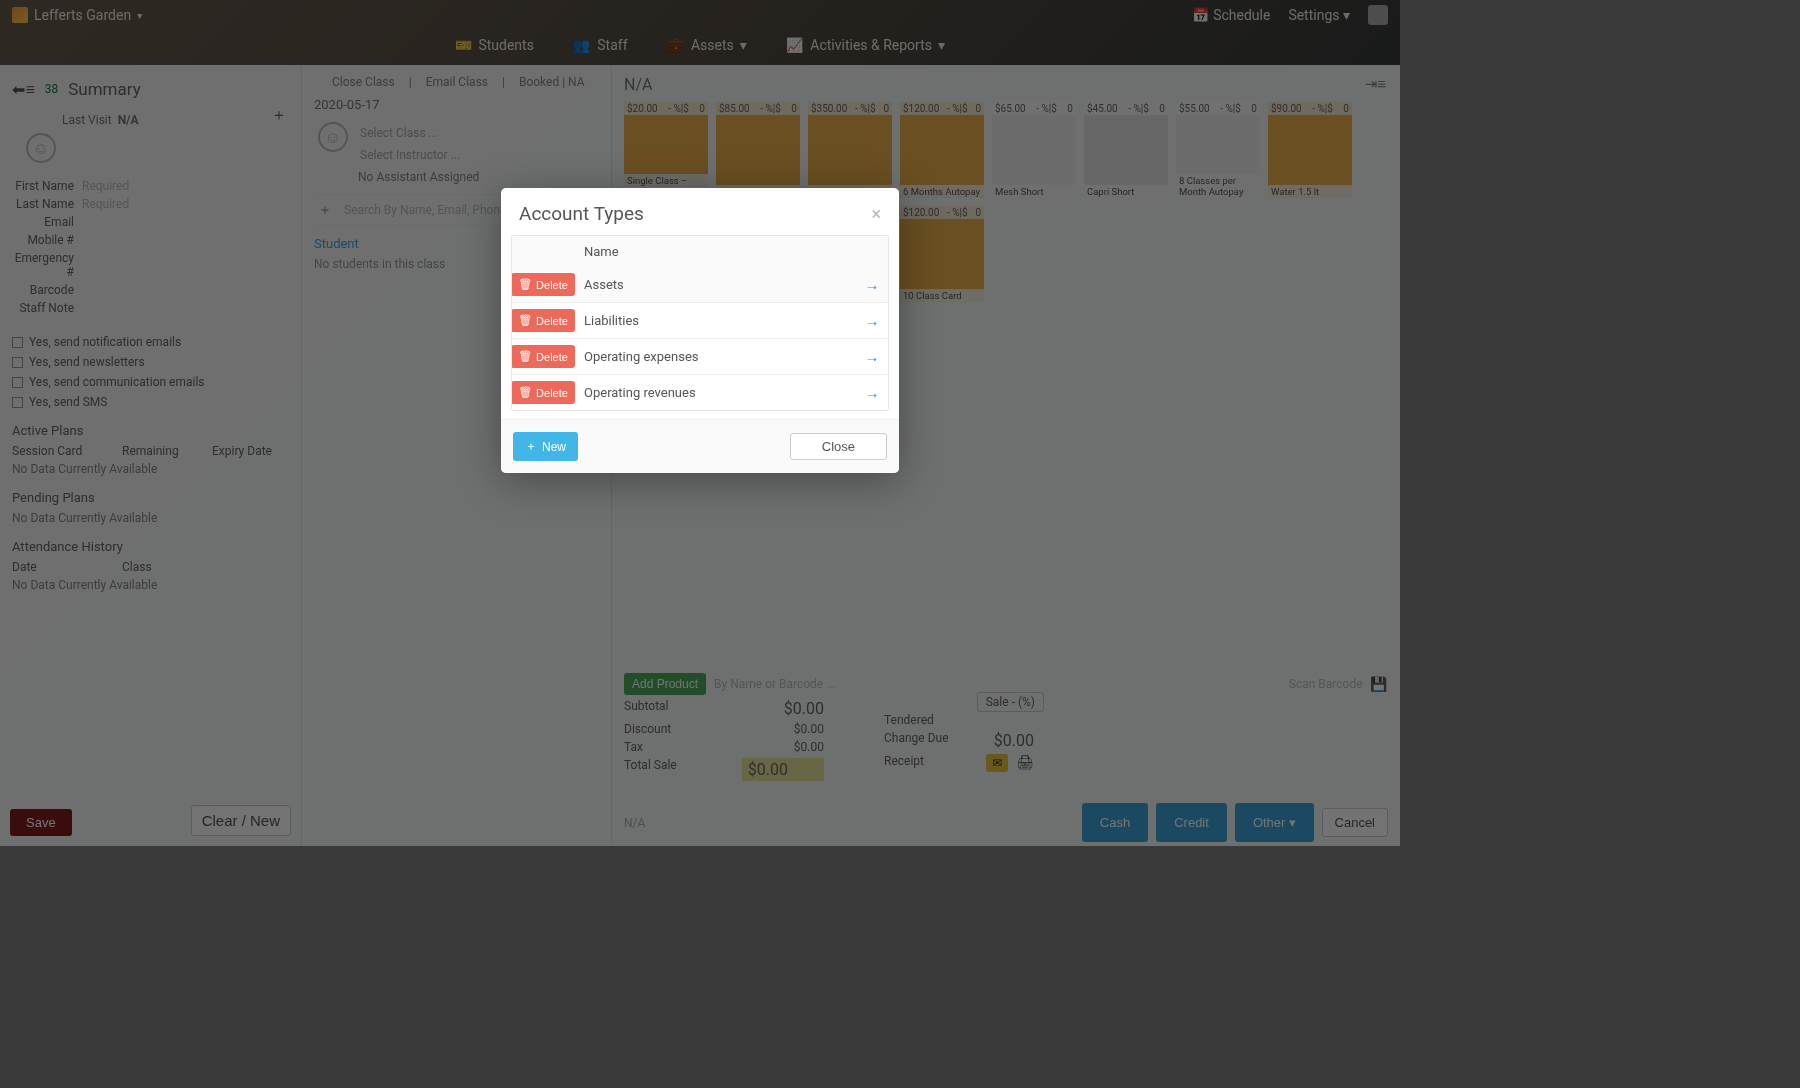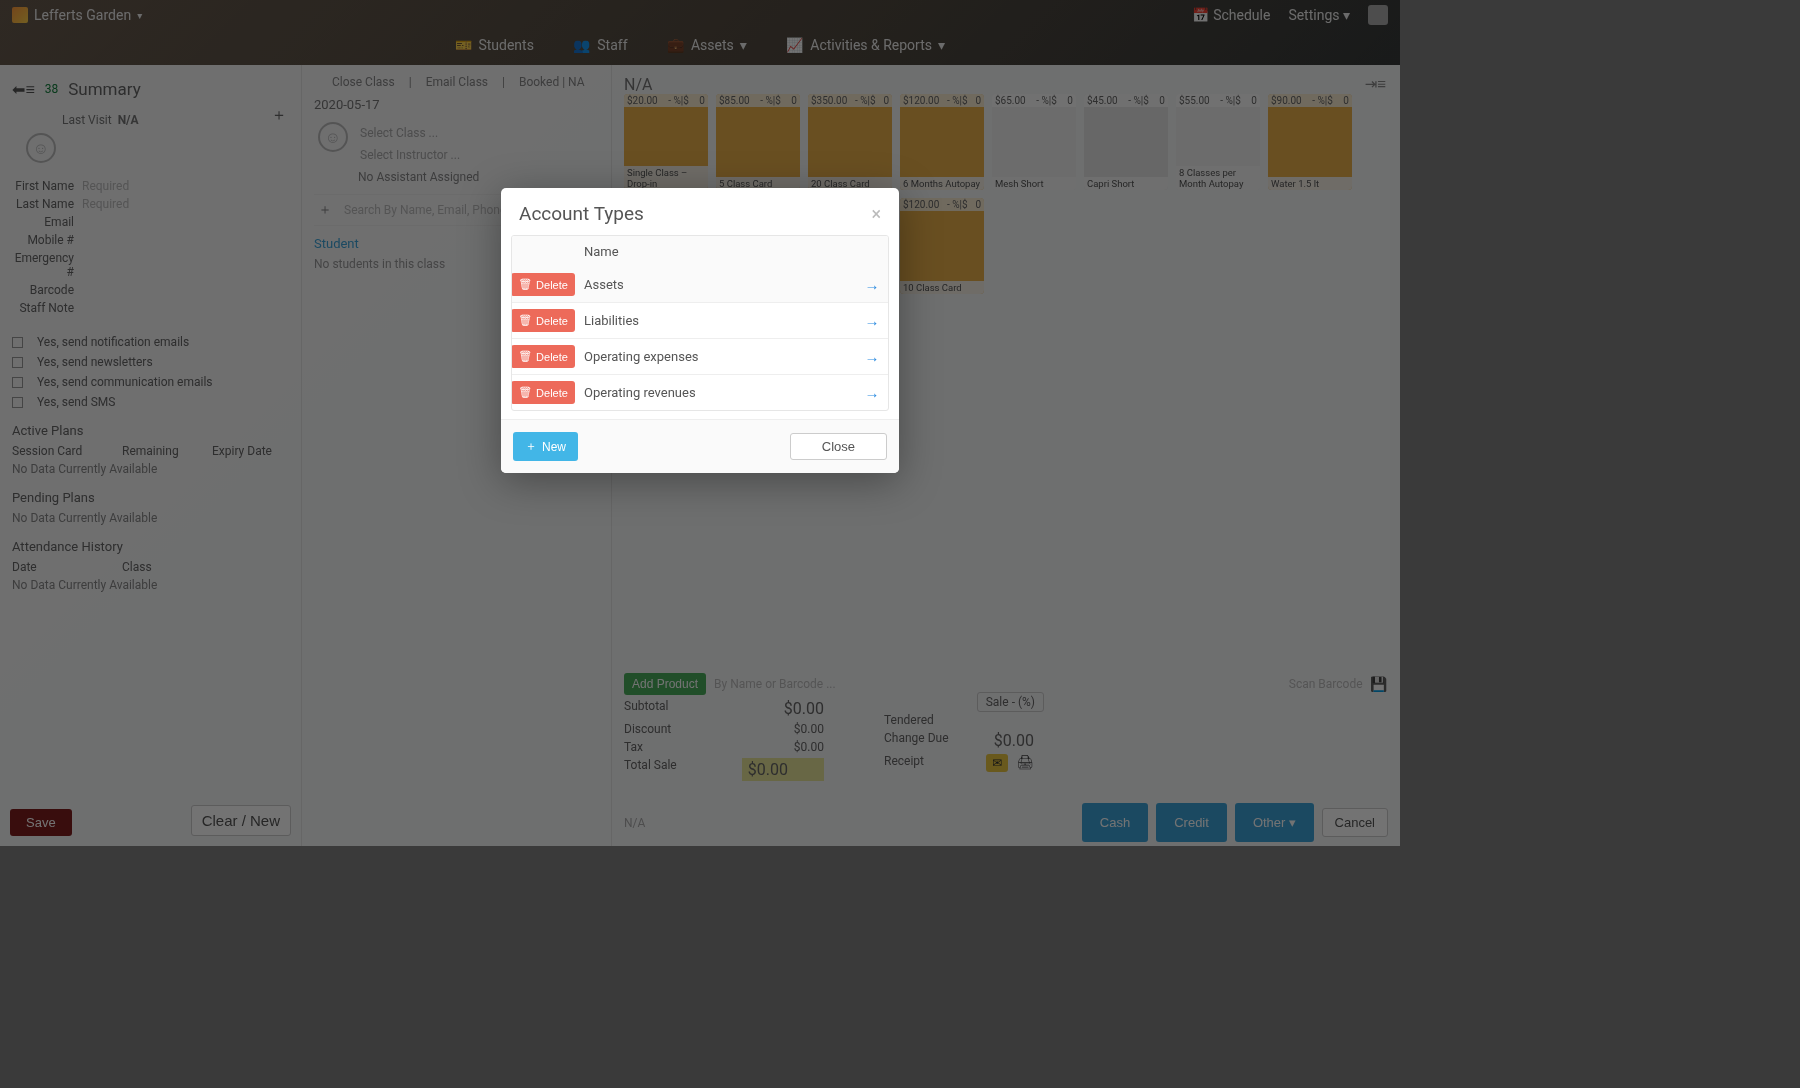"$20.00" .prod-grid { margin-top: 0 -> 8px }
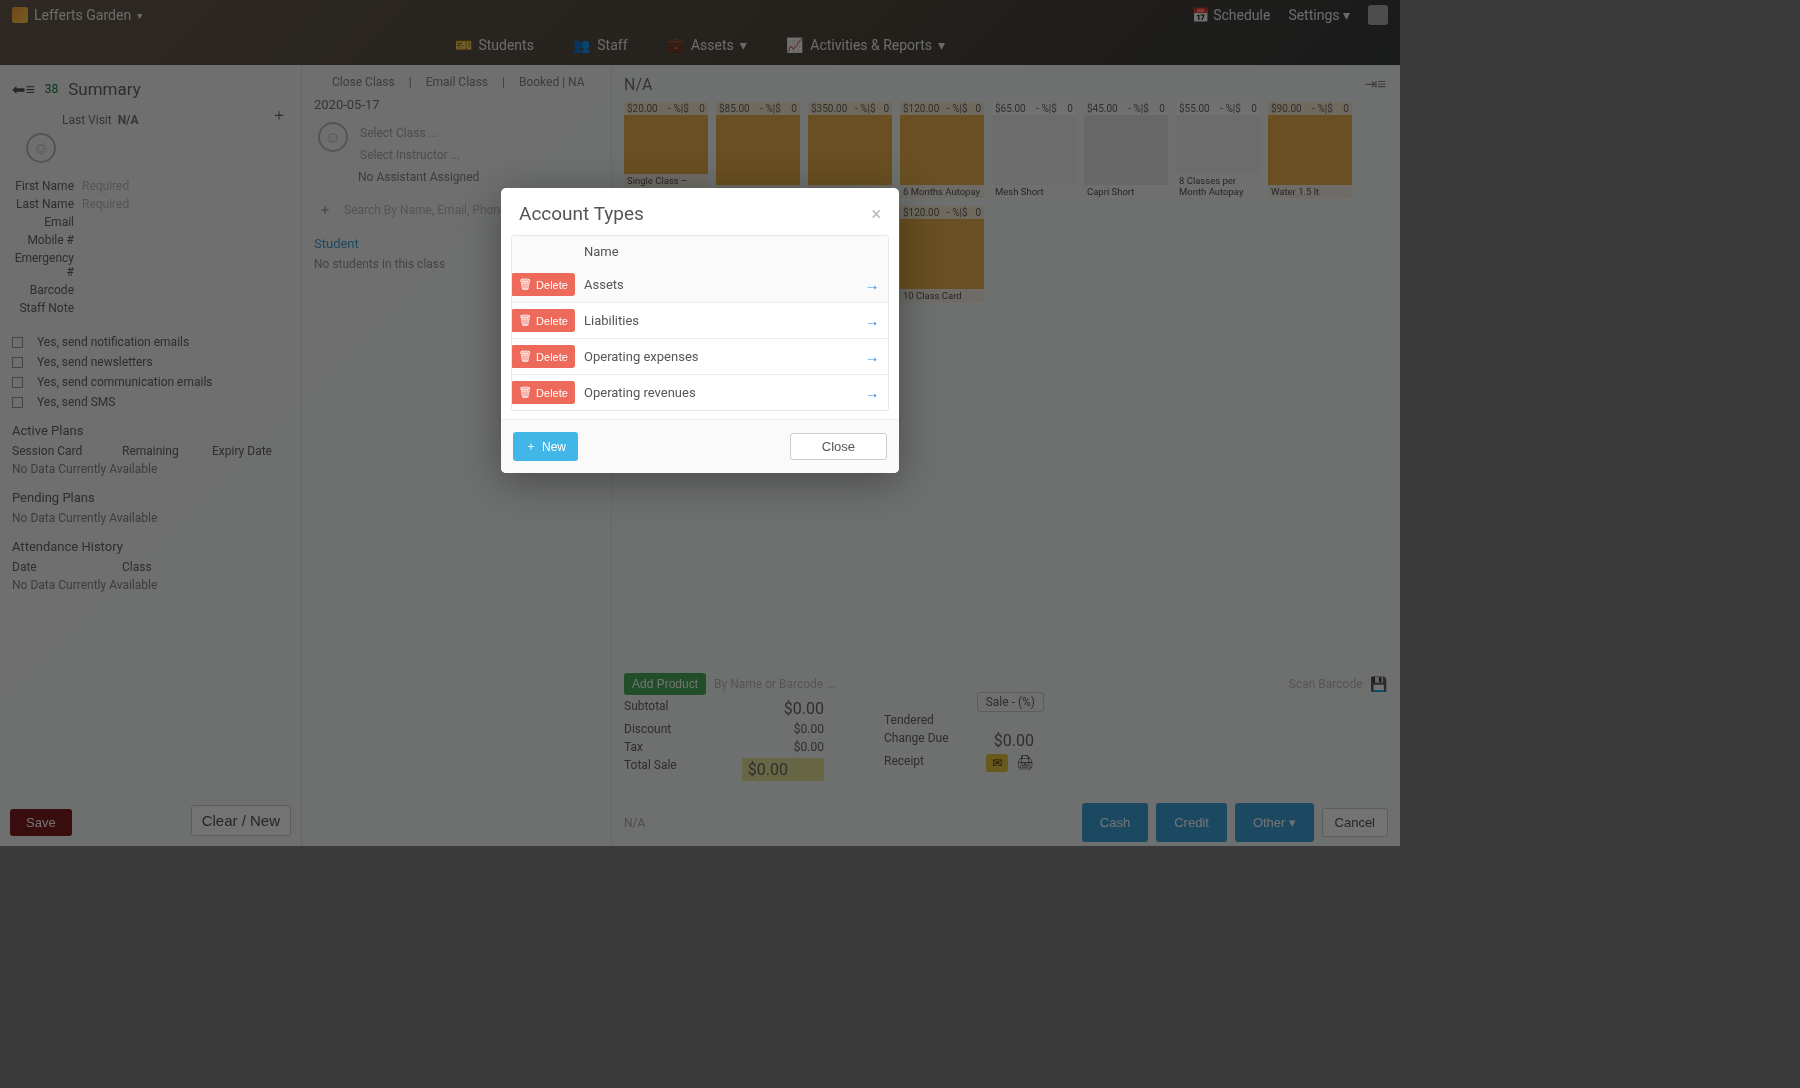"Yes, send notification emails" .checkrow { gap: 14px -> 6px }
